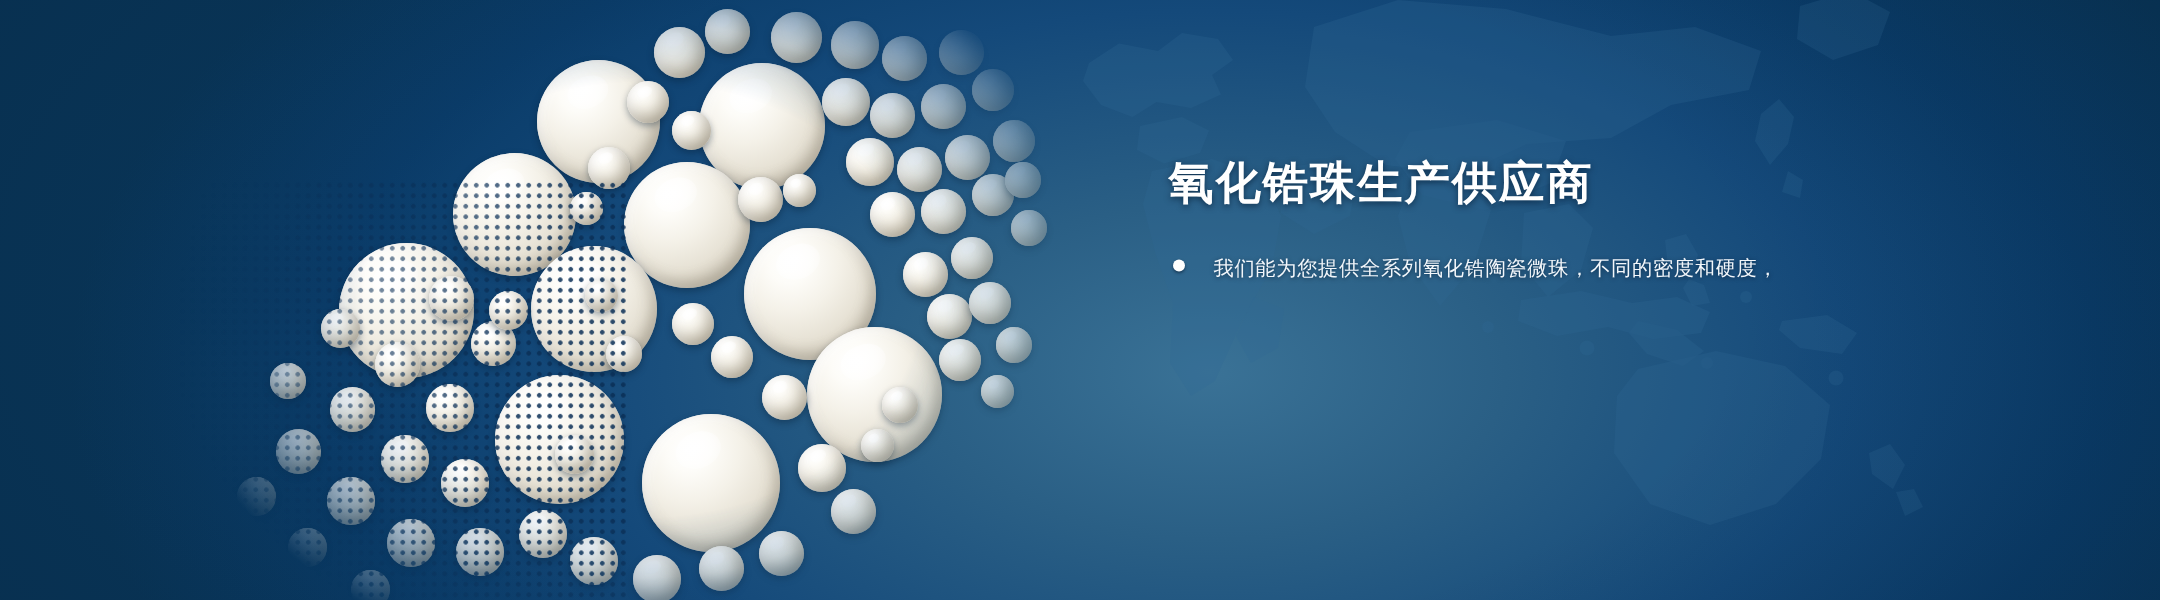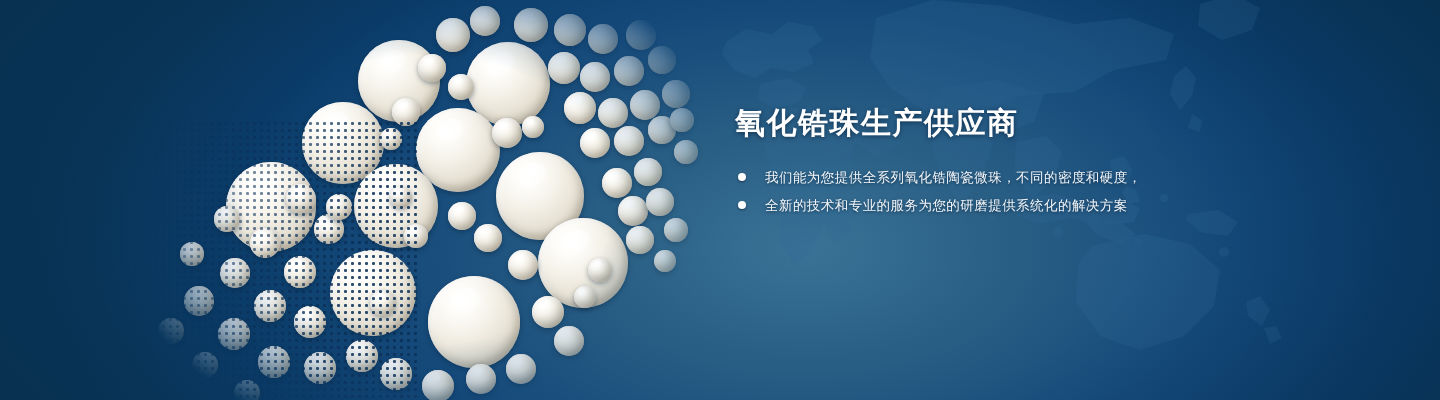"氧化锆珠生产供应商" .copy { left: 735px -> 779px }
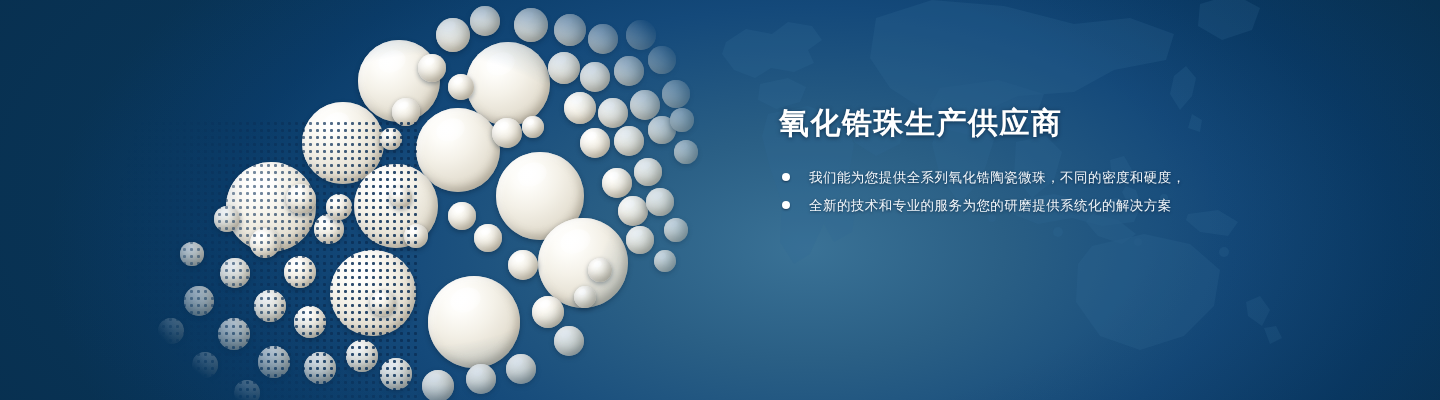"我们能为您提供全系列氧化锆陶瓷微珠，不同的密度和硬度，" .bullet-line { font-family: Liberation Mono, monospace -> none }
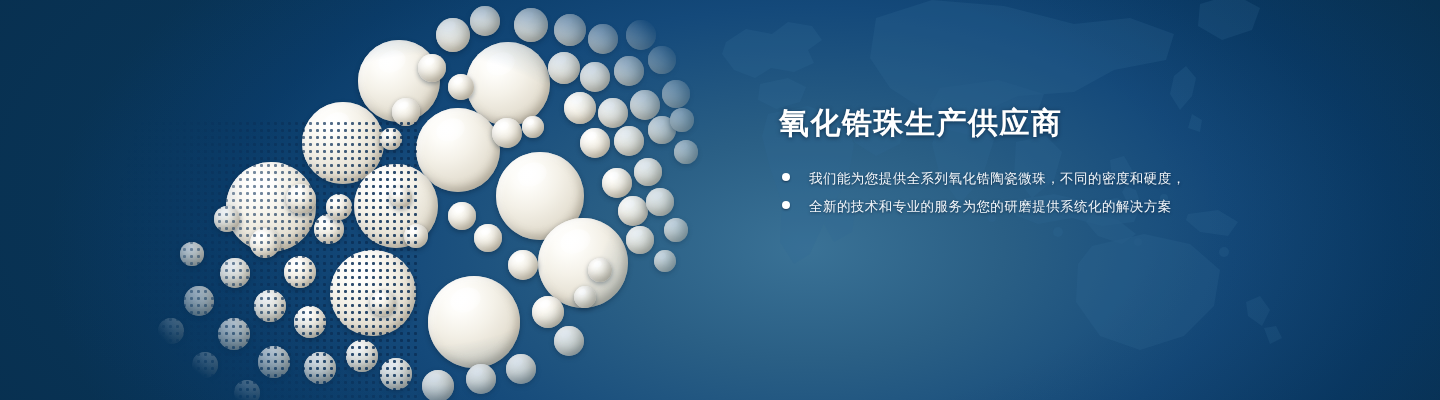"全新的技术和专业的服务为您的研磨提供系统化的解决方案" li.bullet-row { html: <li> <span></span> <div>全新的技术和专业的服务为您的研磨提供系统化的解决方案</div> </li> -> none }
